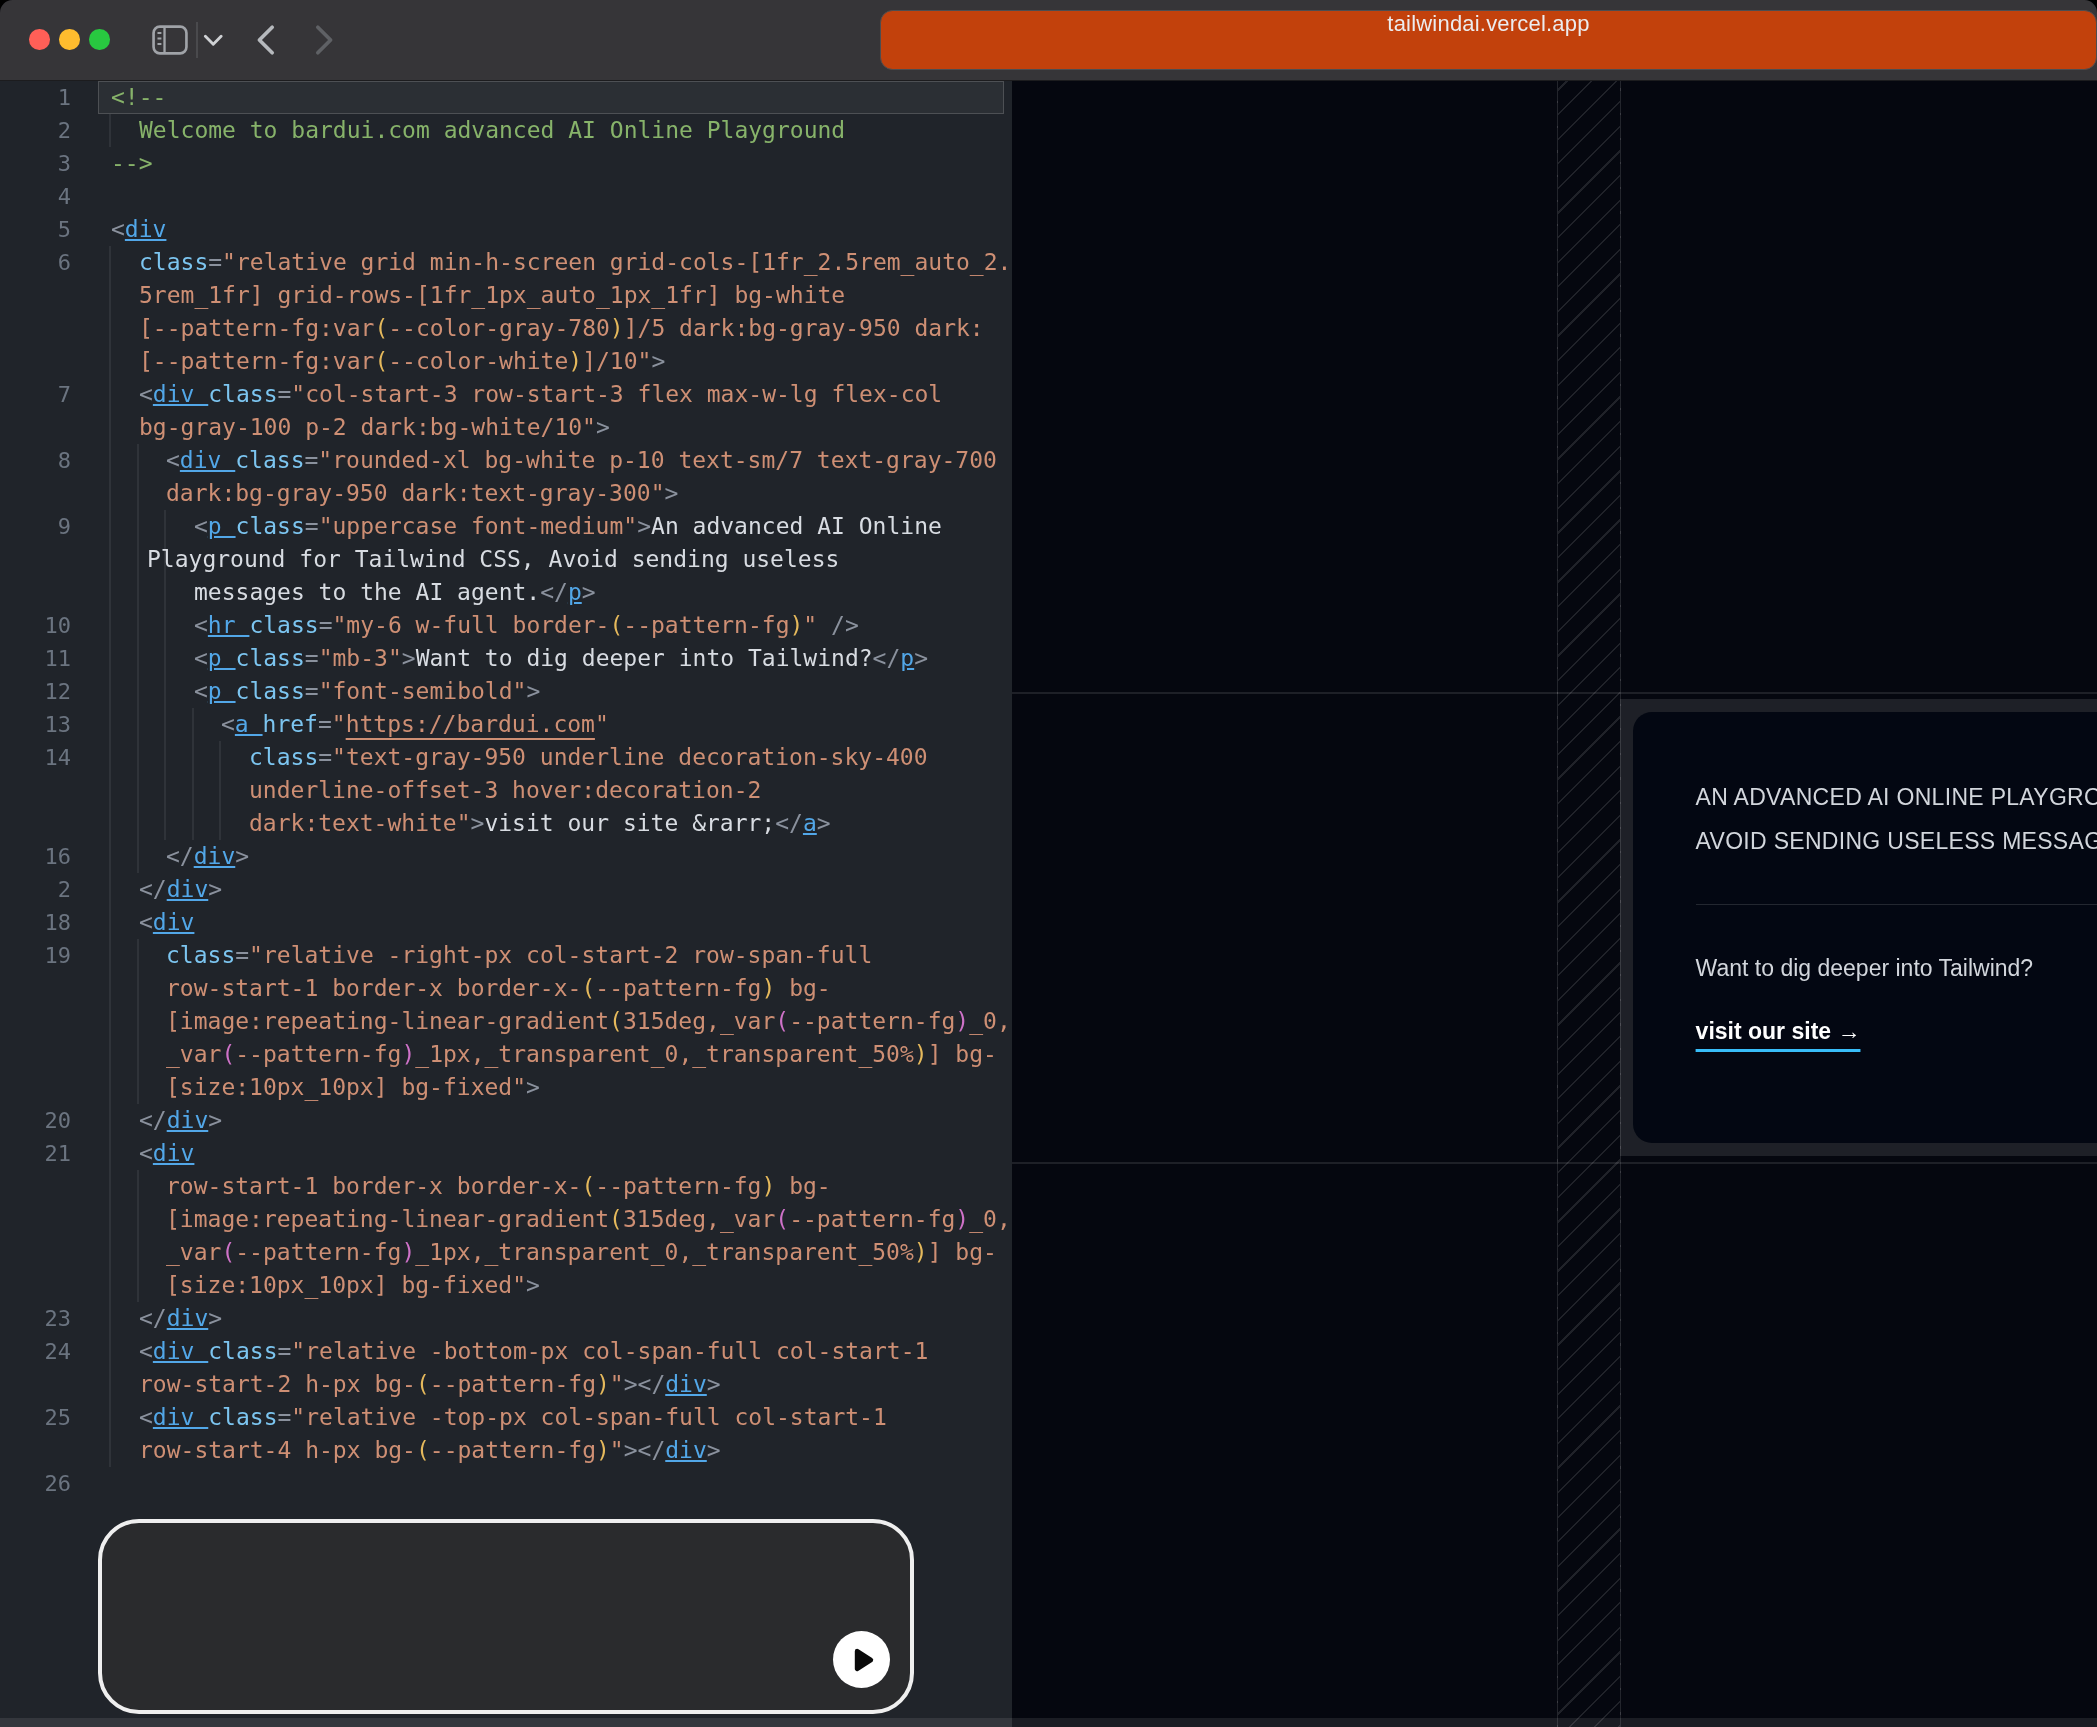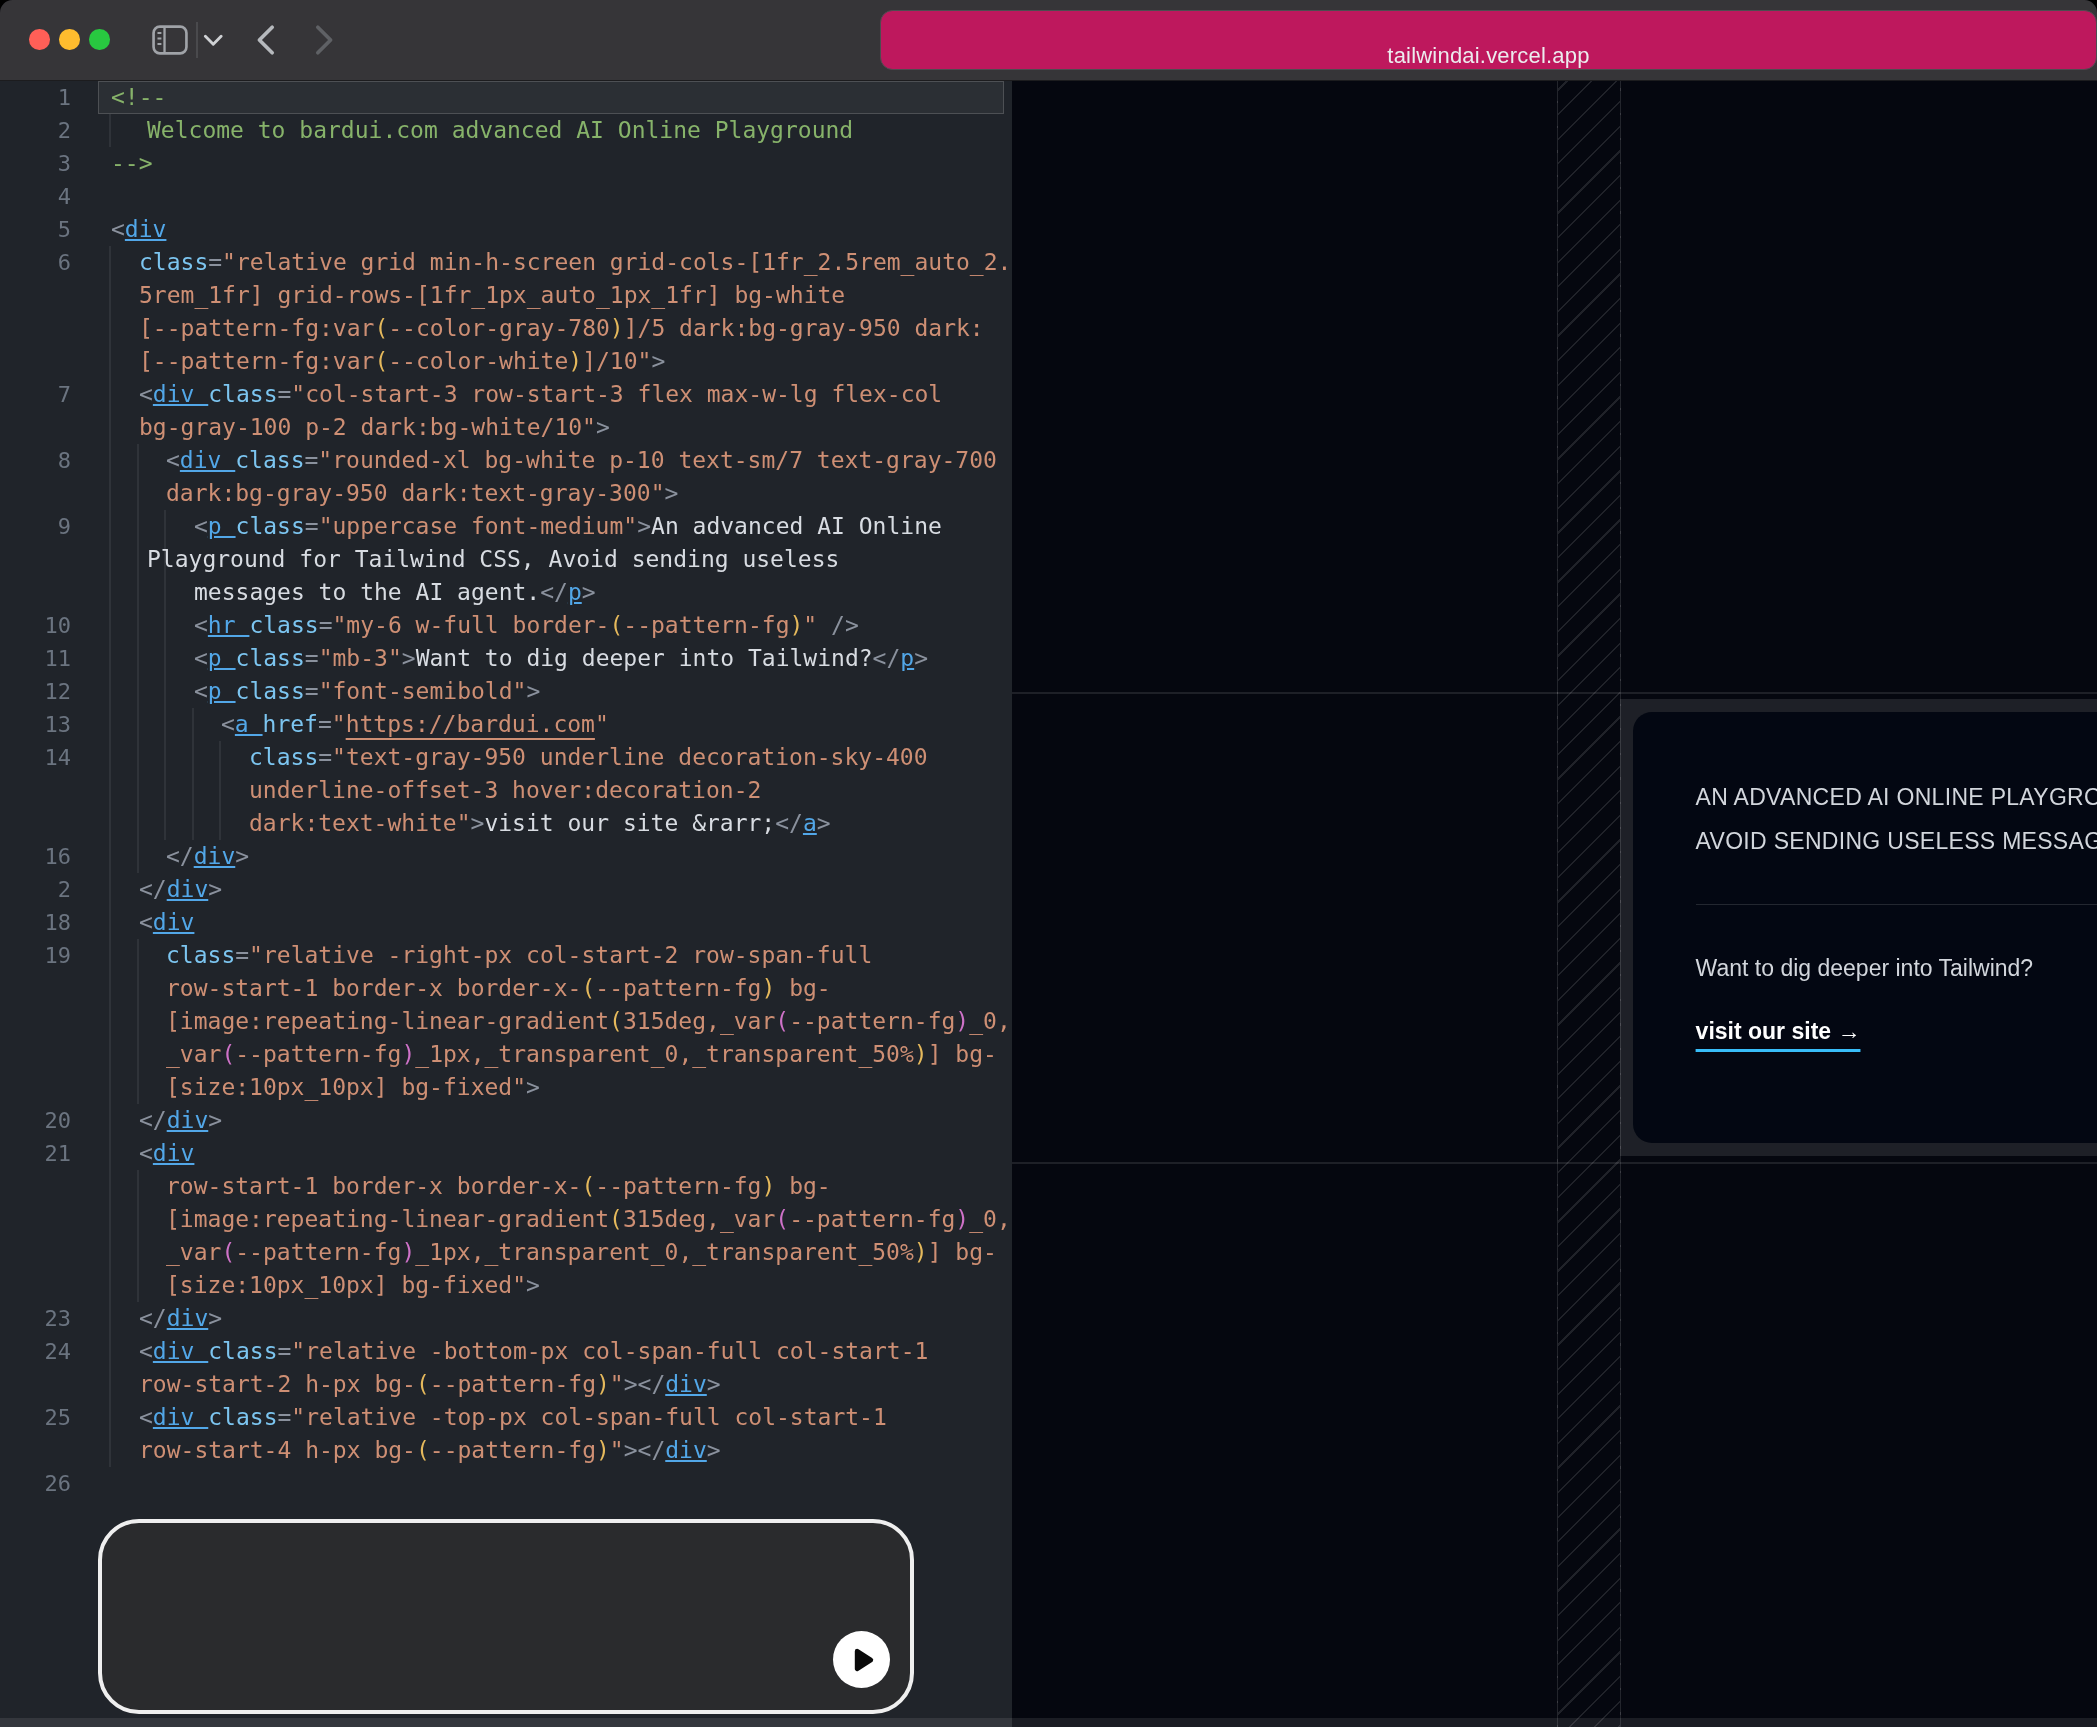"tailwindai.vercel.app" .urlbar { align-items: flex-end -> flex-start; background: #be185d -> #c2410c }
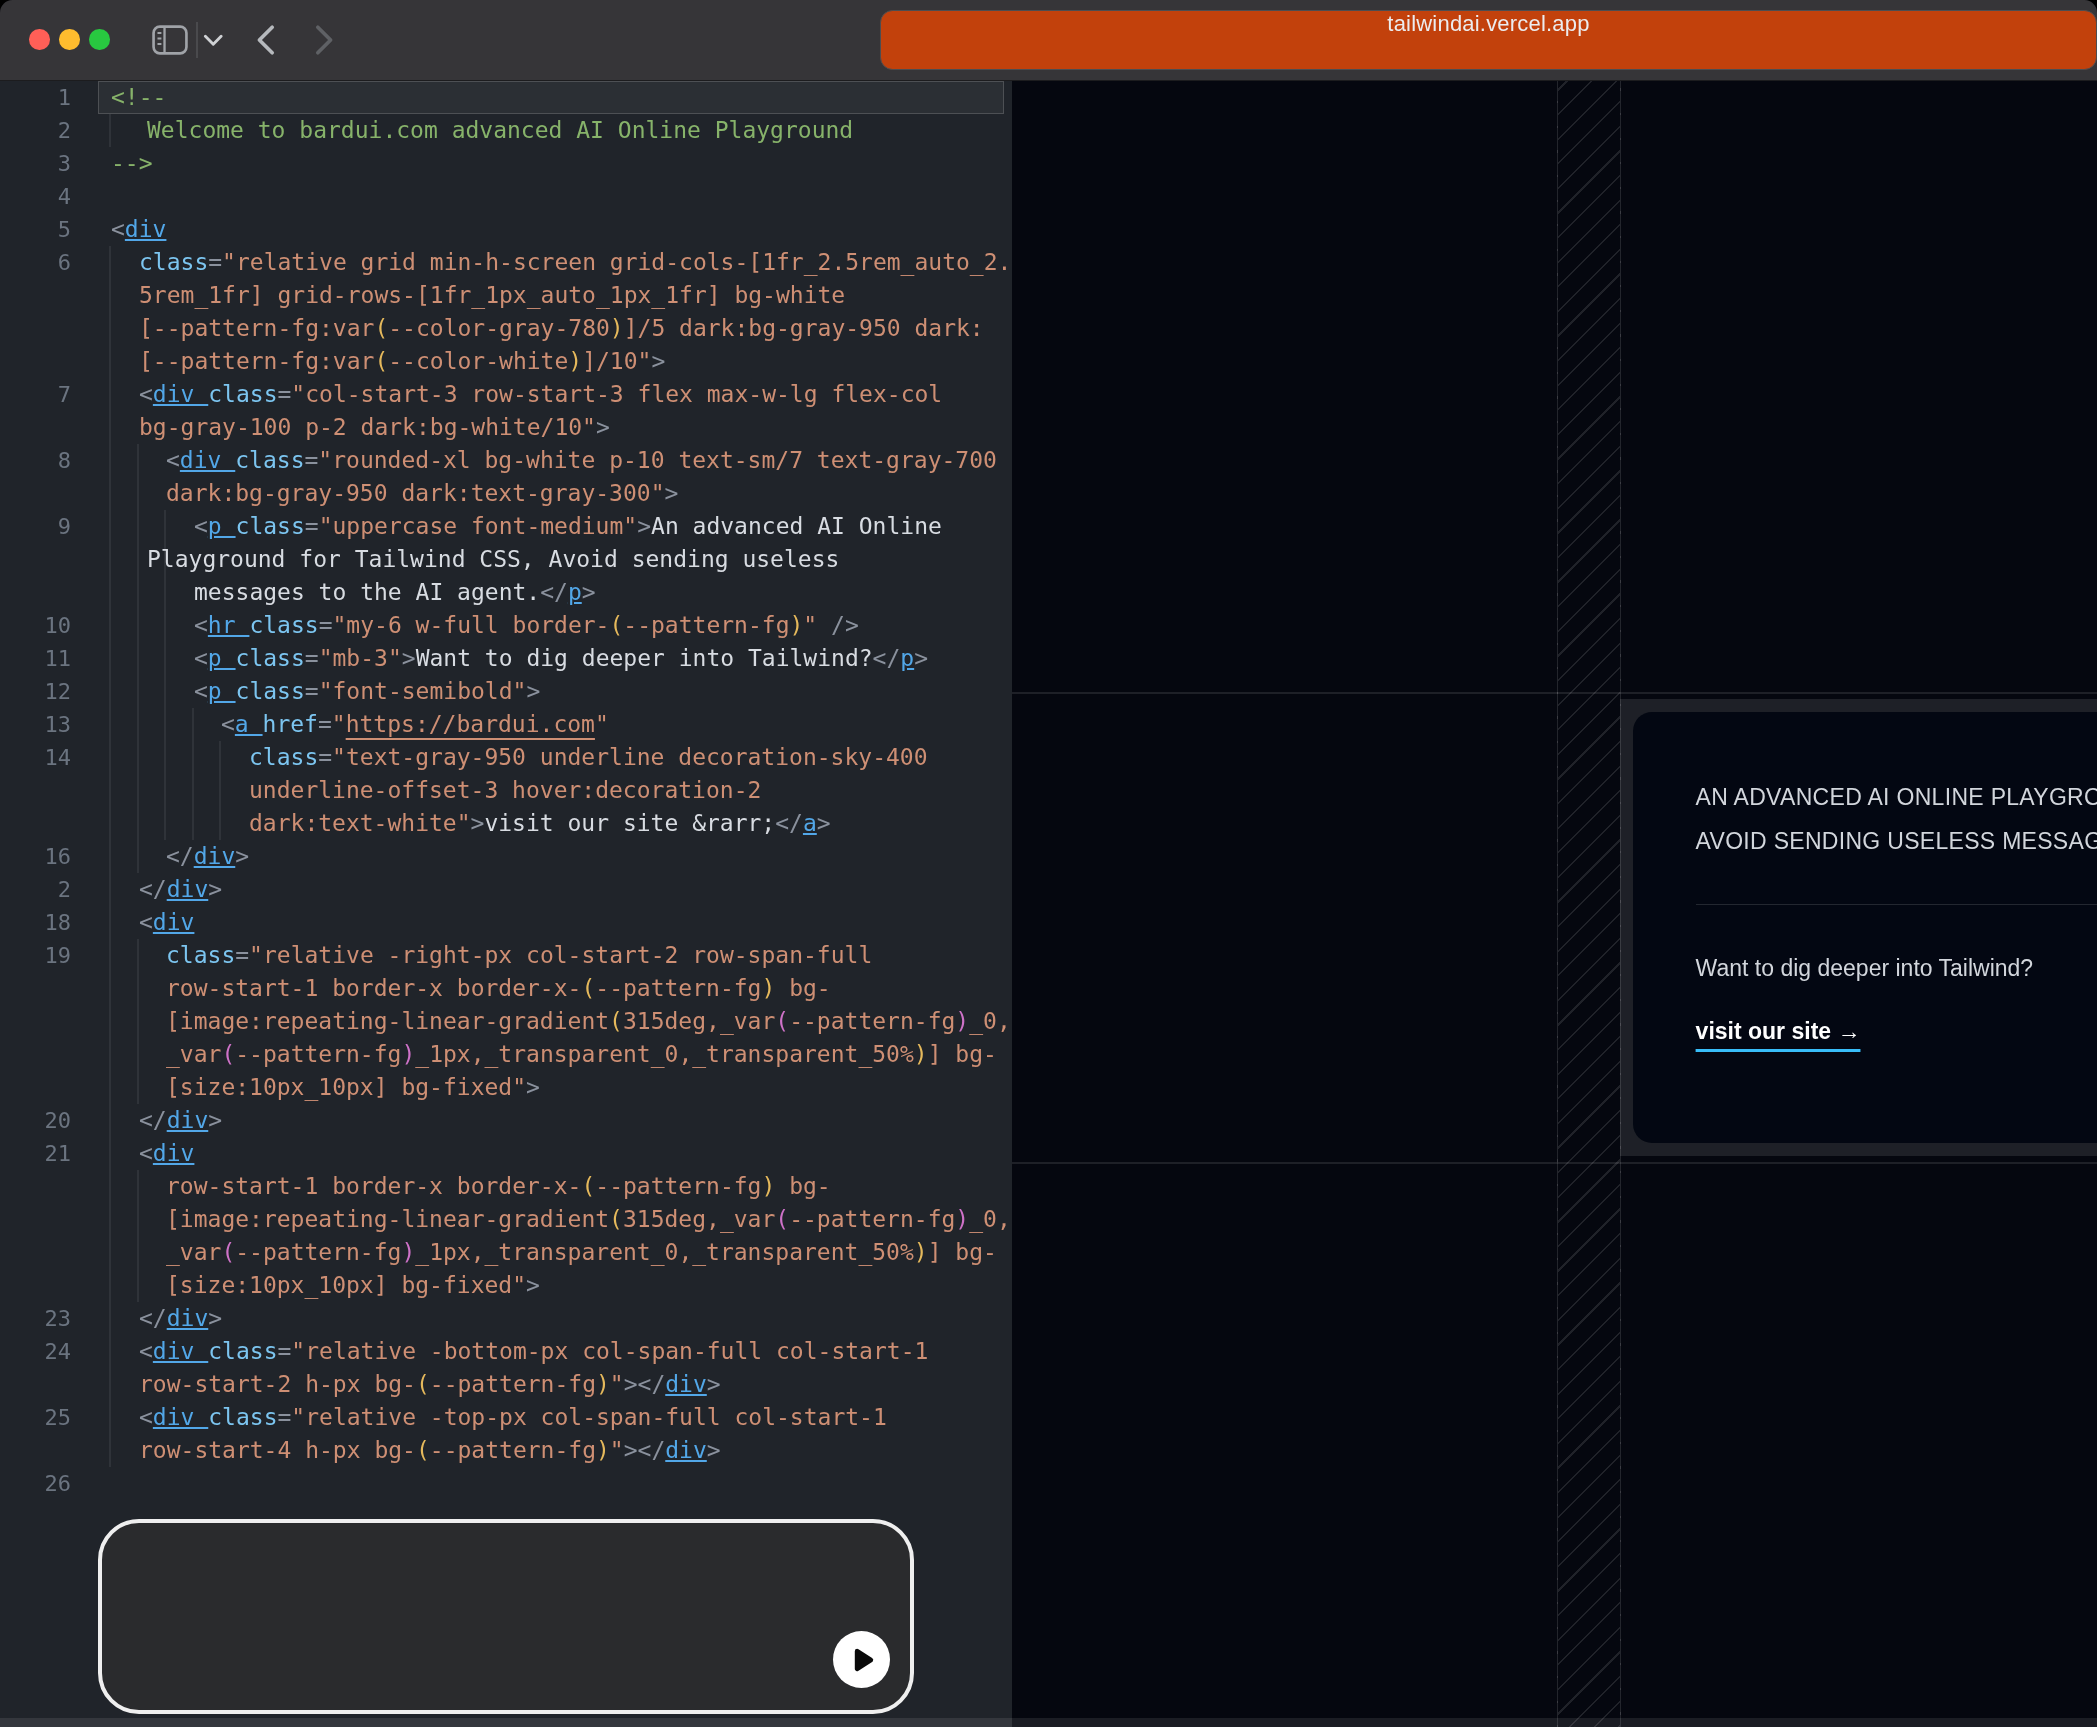"Welcome to bardui.com advanced AI" span.row-body { margin-left: 8px -> none }
